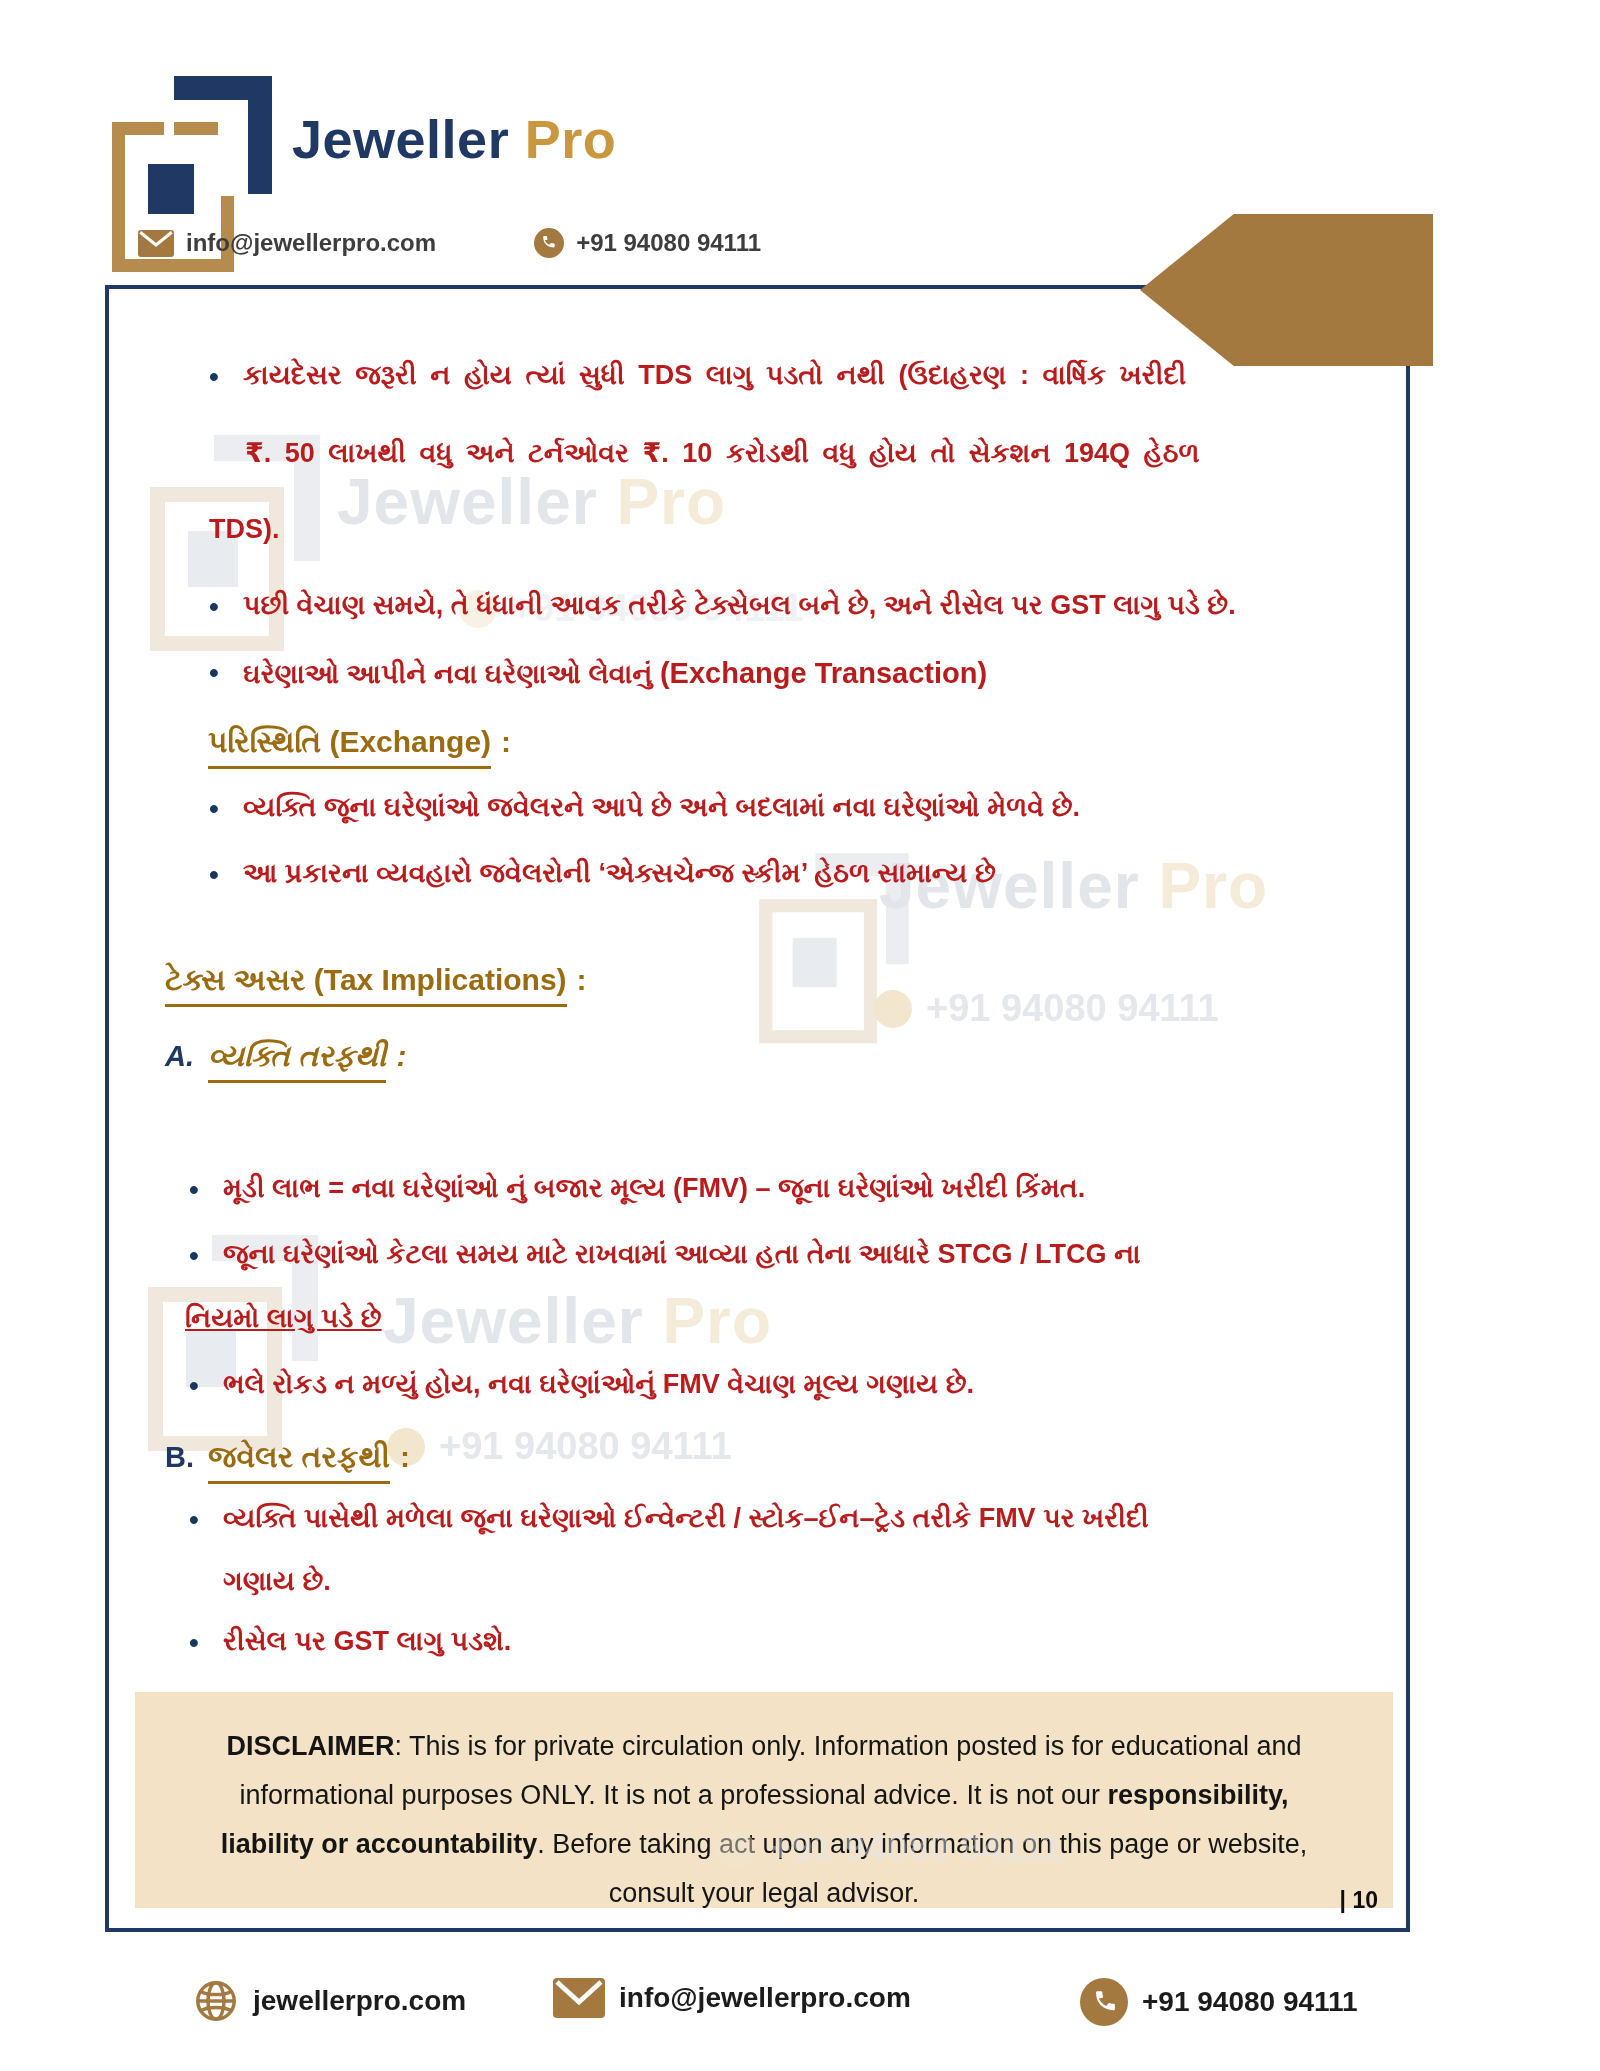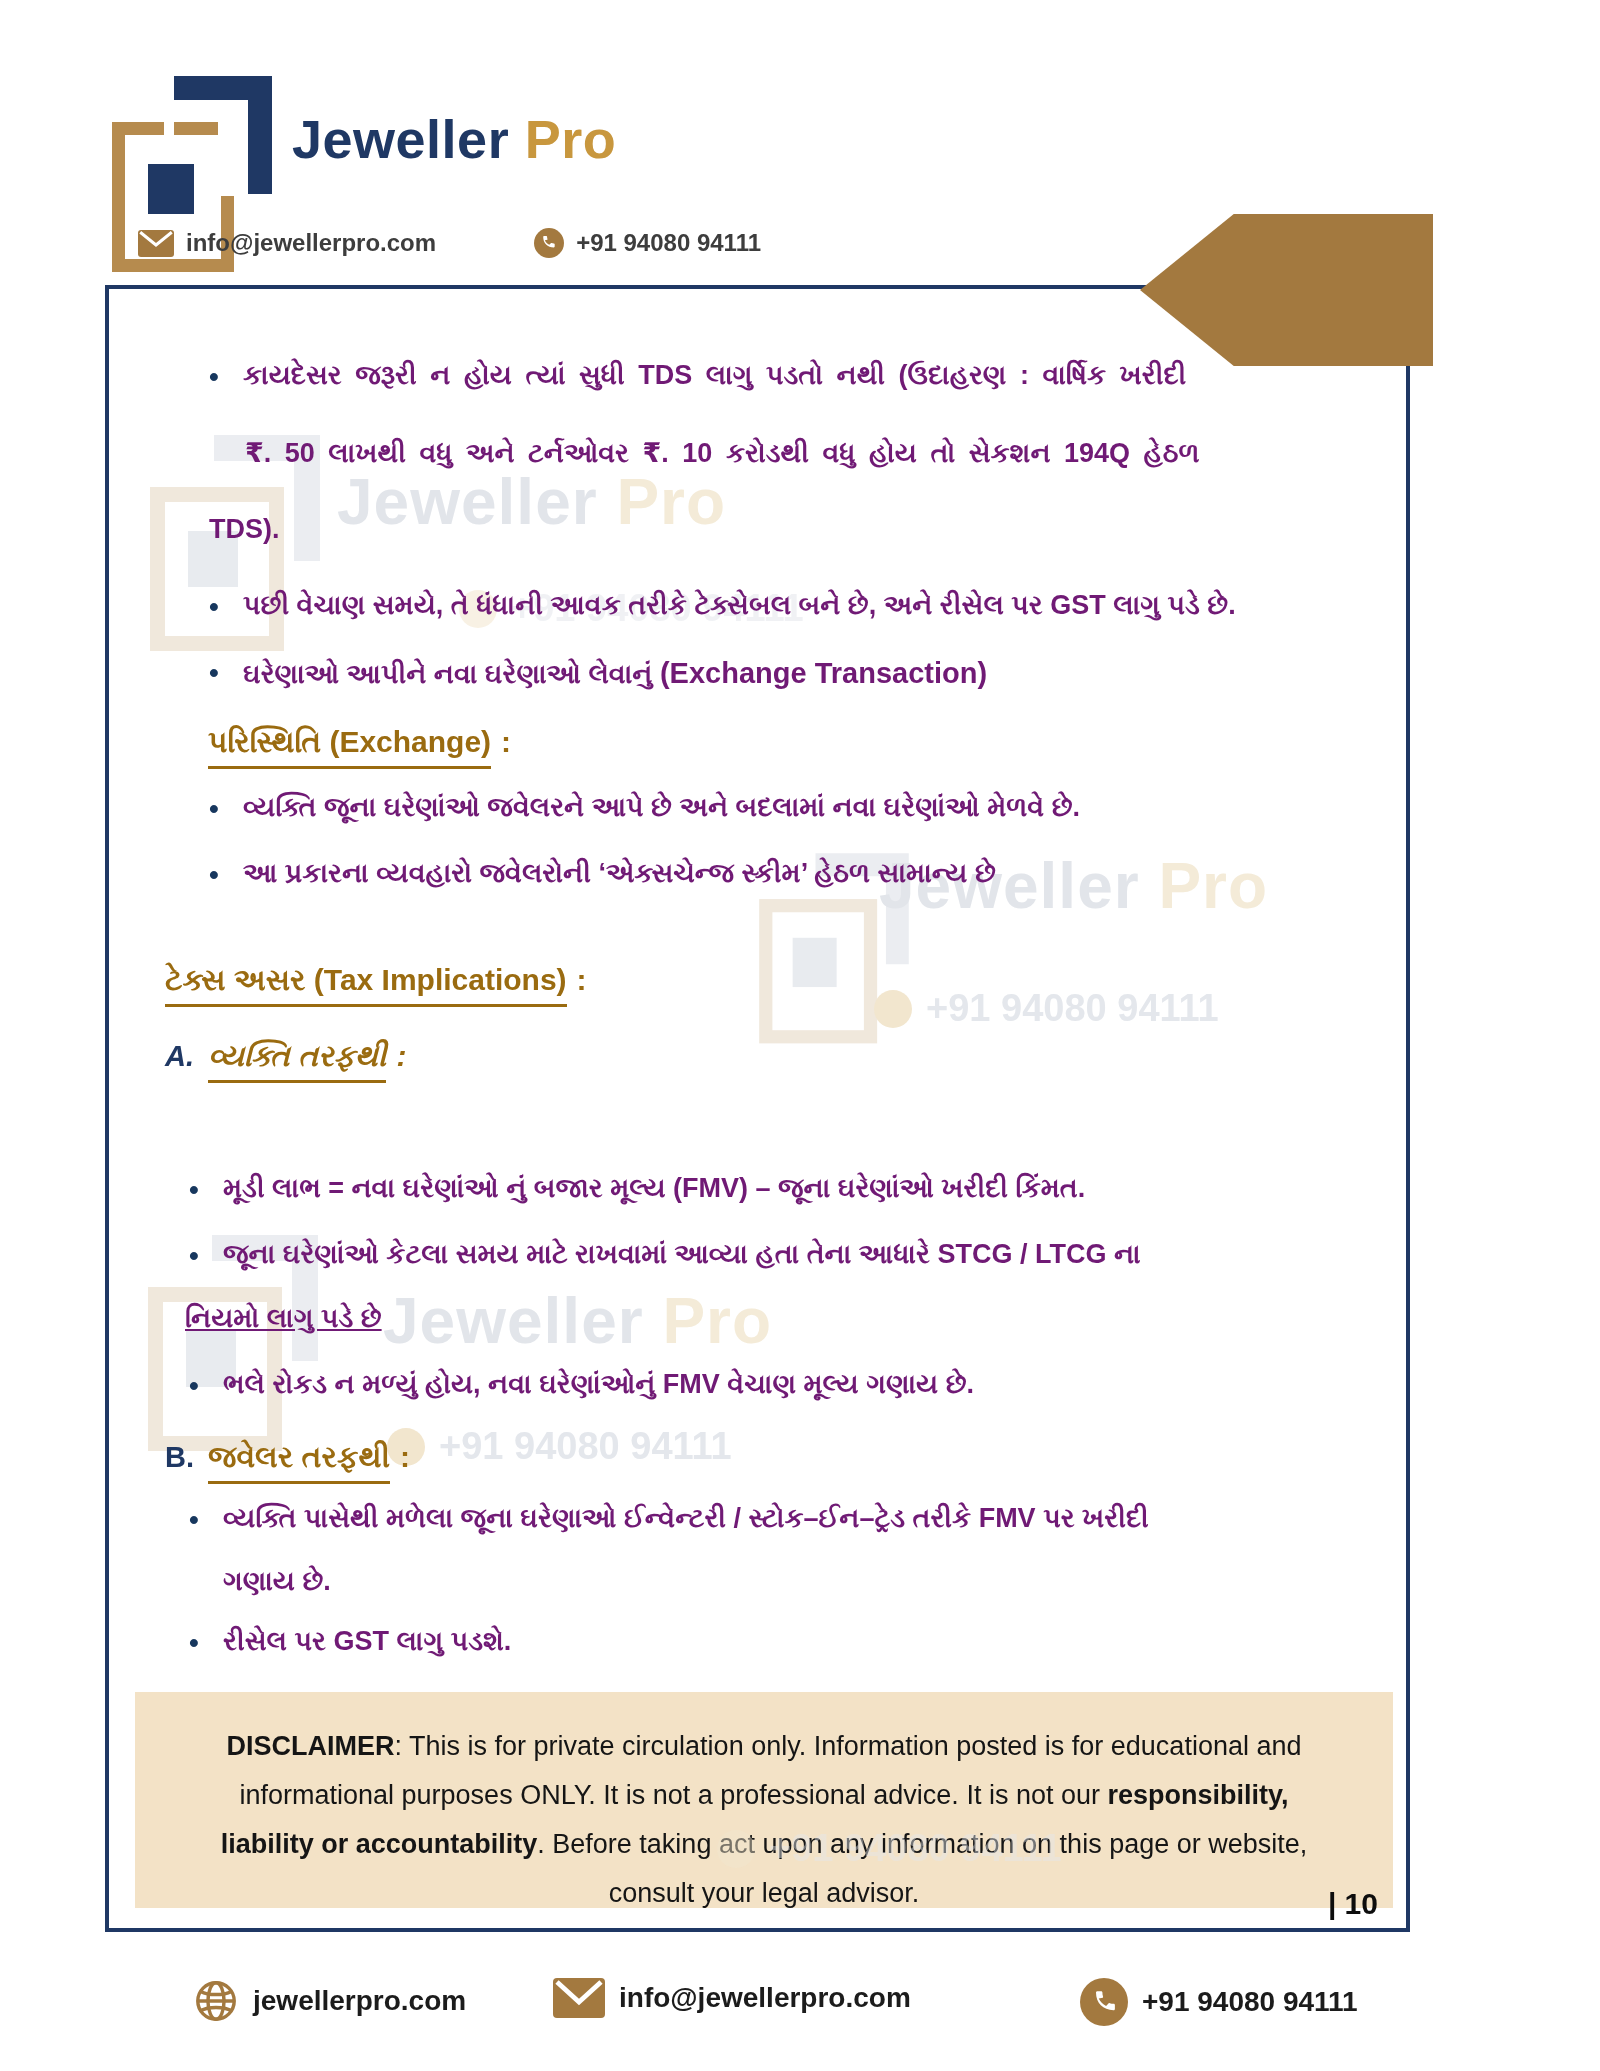"કાયદેસર જરૂરી ન હોય ત્યાં" .body-txt { color: #701a75 -> #b91c1c }
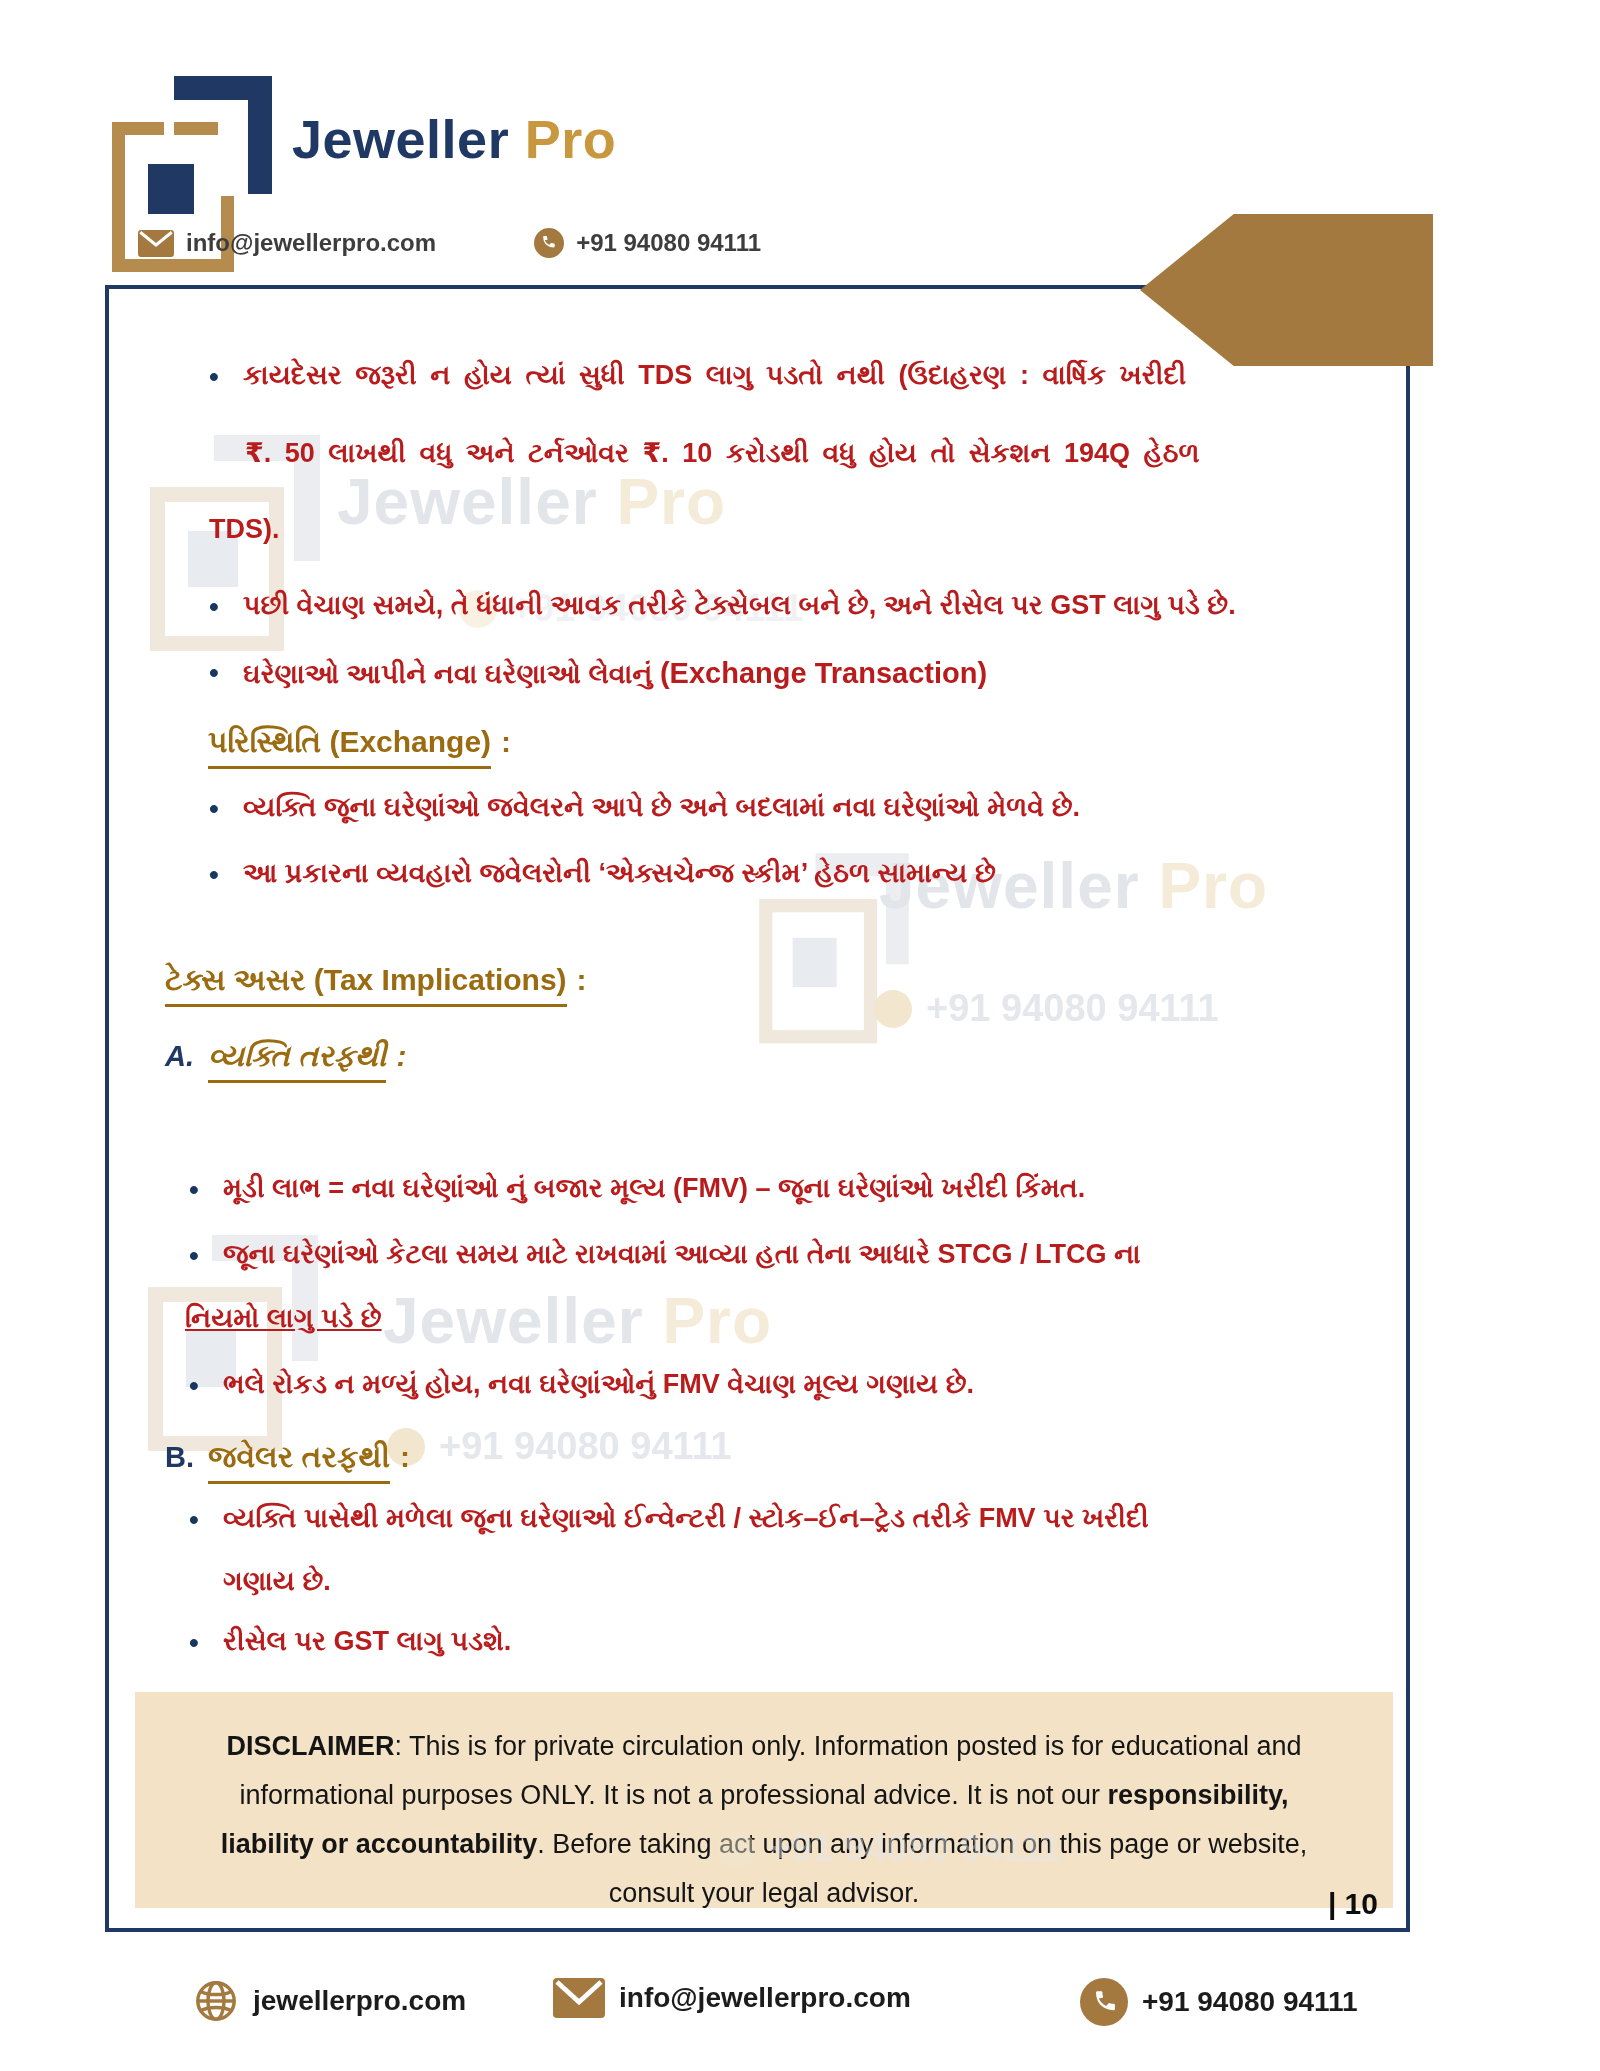"| 10" .page-num { font-size: 30px -> 23px }
